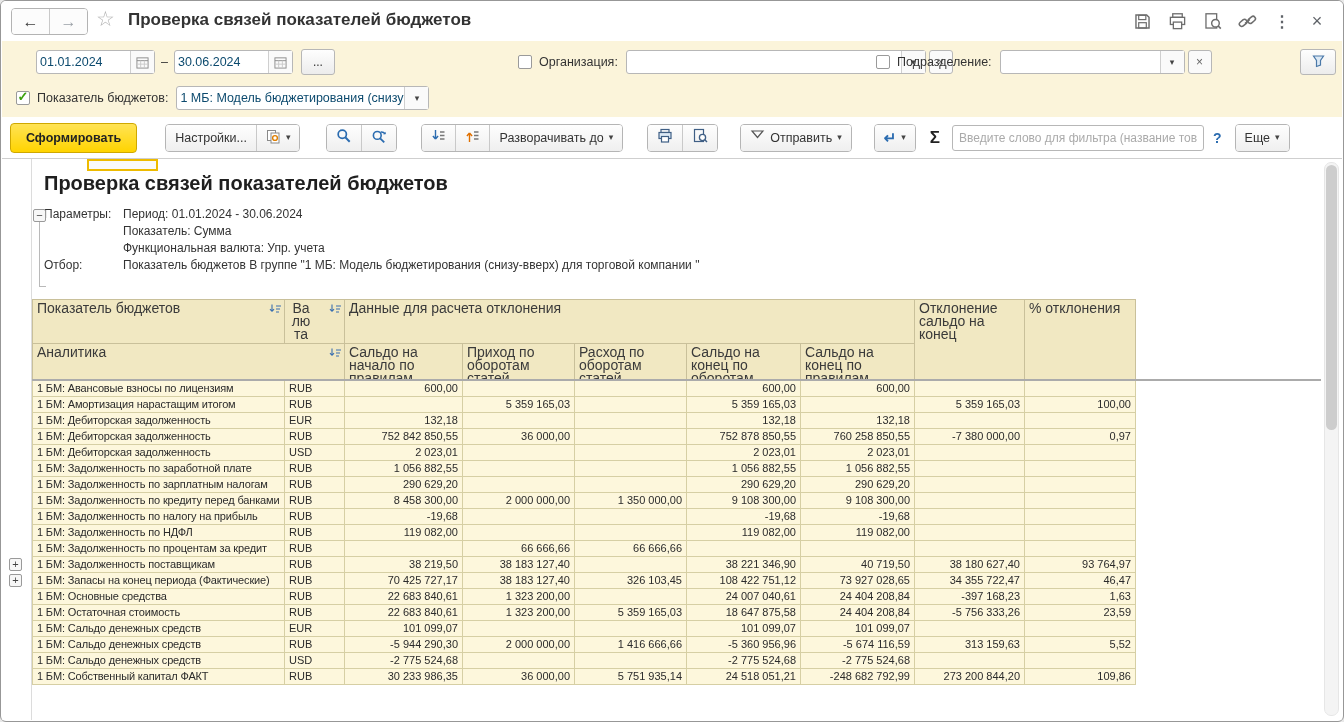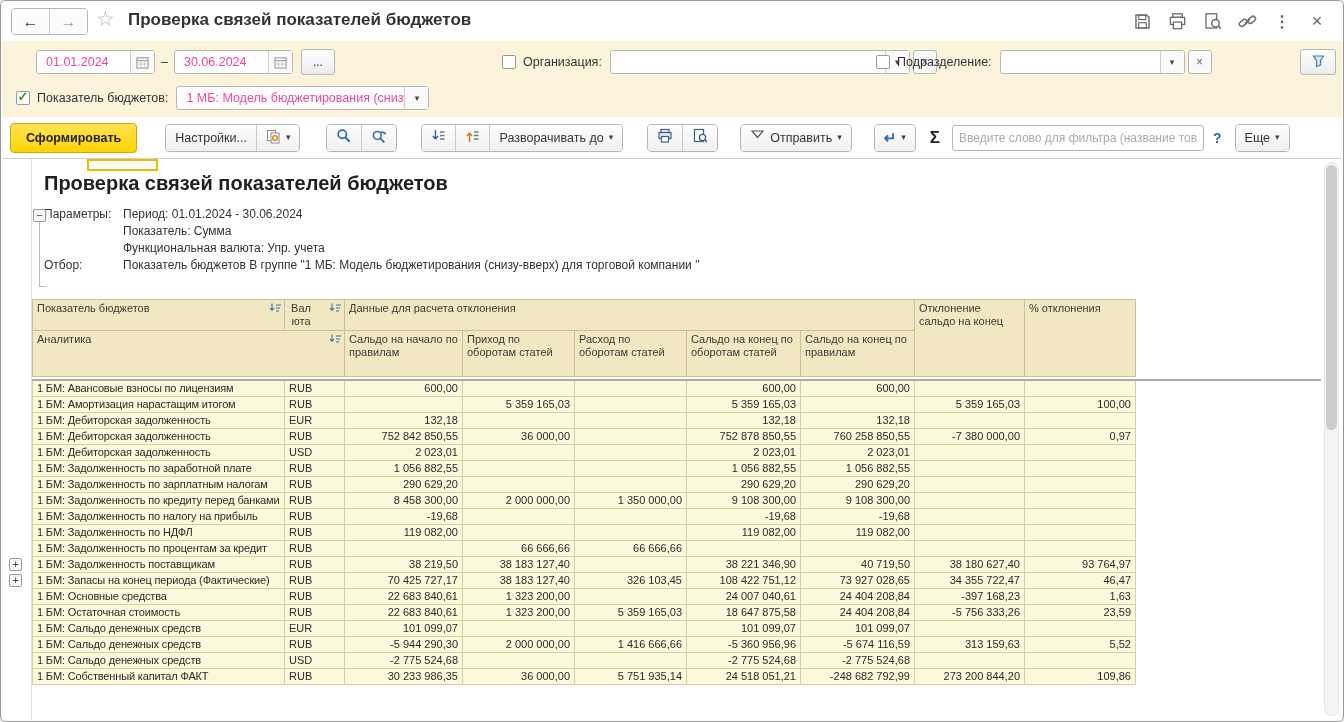"01.01.2024" .inputbox .txt { color: #ec4899 -> #0c4a6e; padding: 0 9px -> 0 3px }
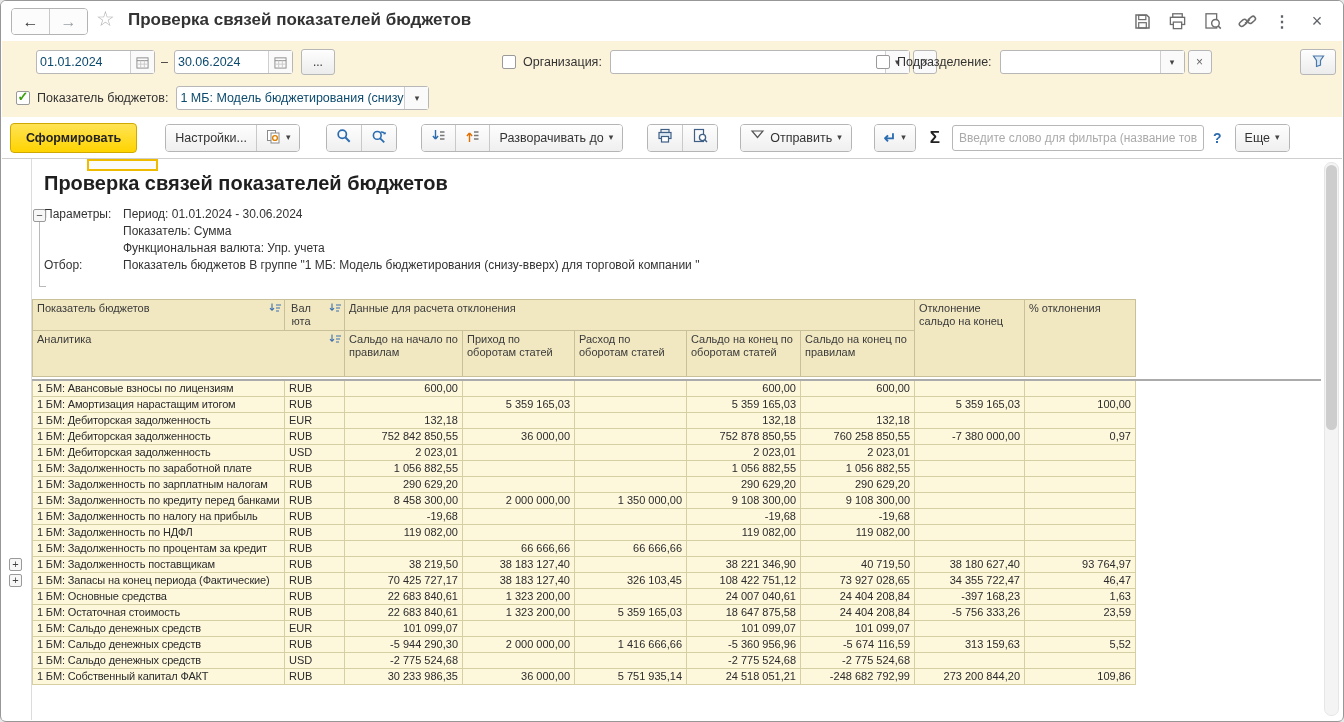"Организация:" div.f-abs { left: 500px -> 516px }
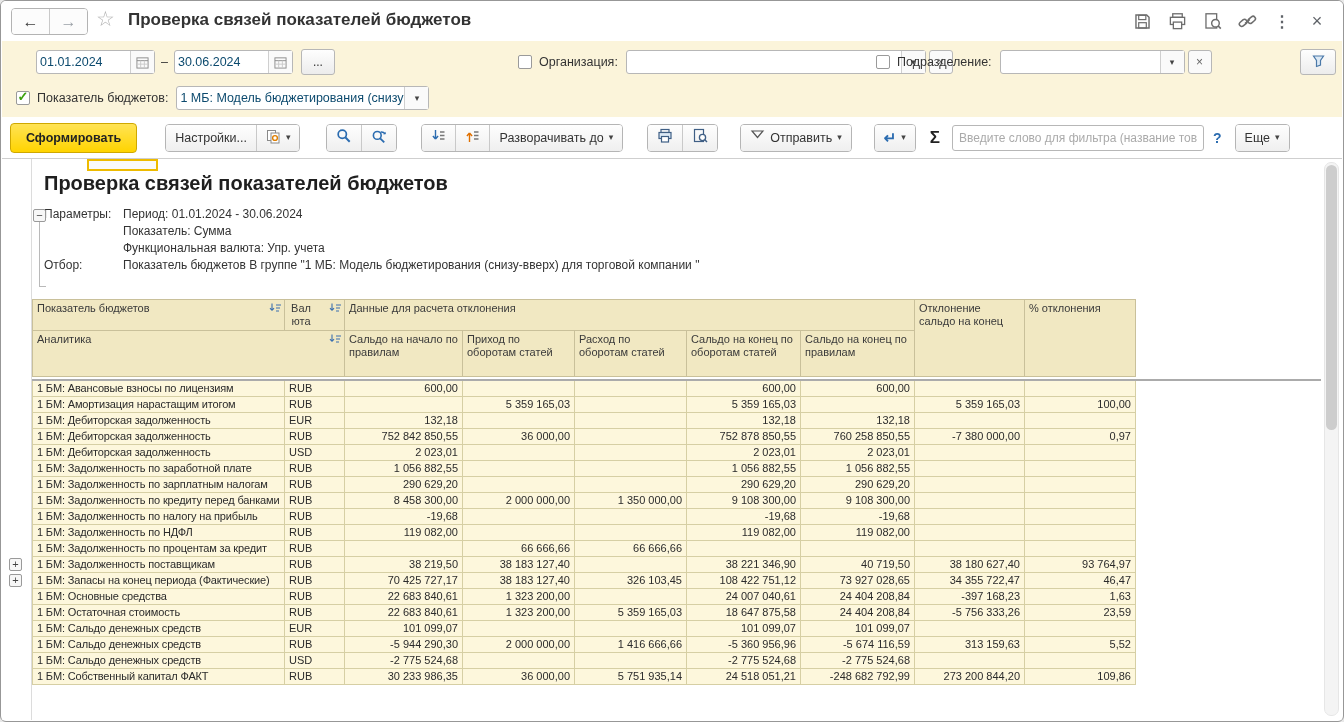"Показатель бюджетов" .rpt th { font-size: 11px -> 14px }
